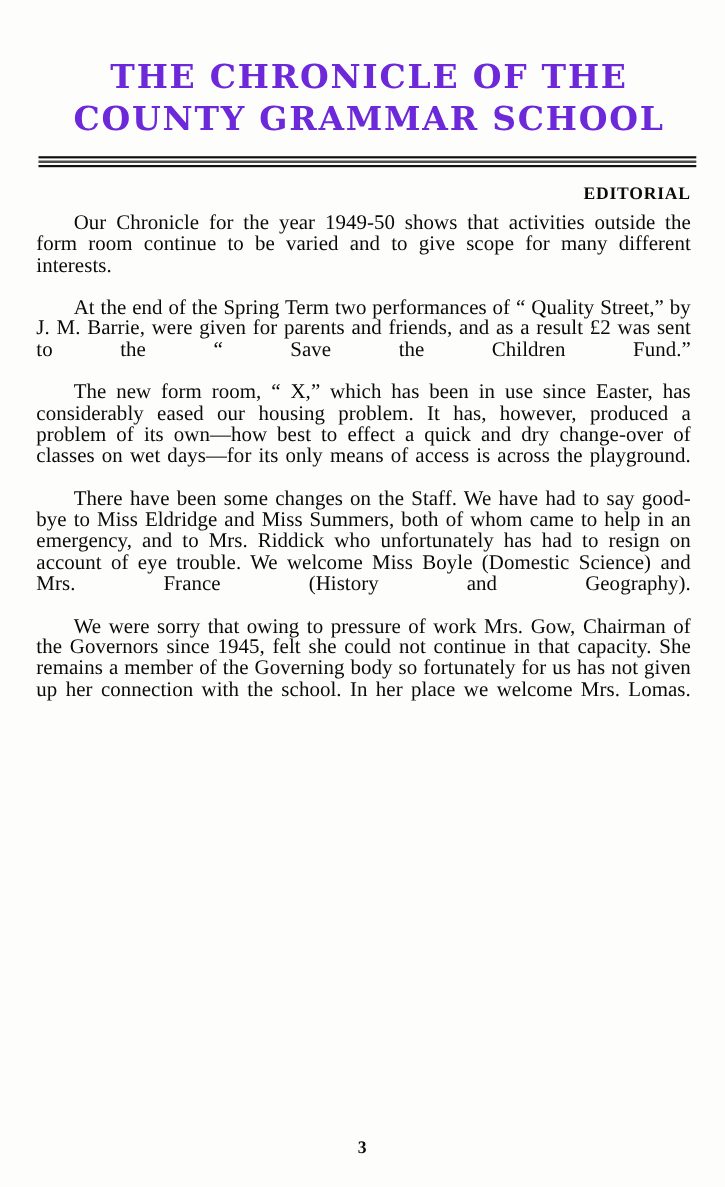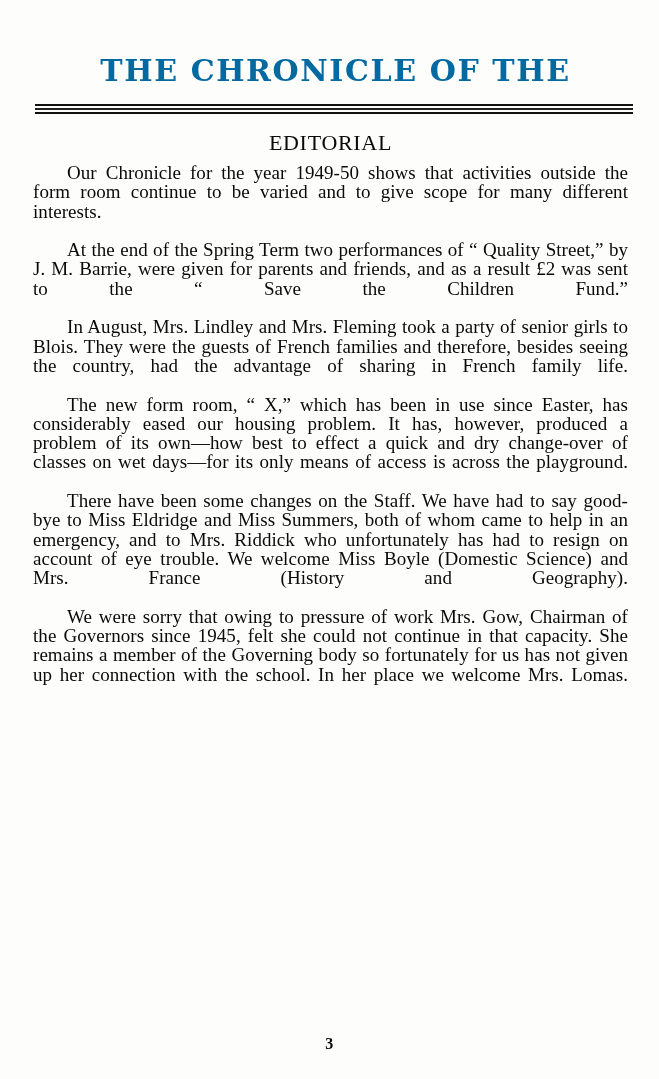"THE CHRONICLE OF THE" .masthead-line { color: #0369a1 -> #6d28d9 }
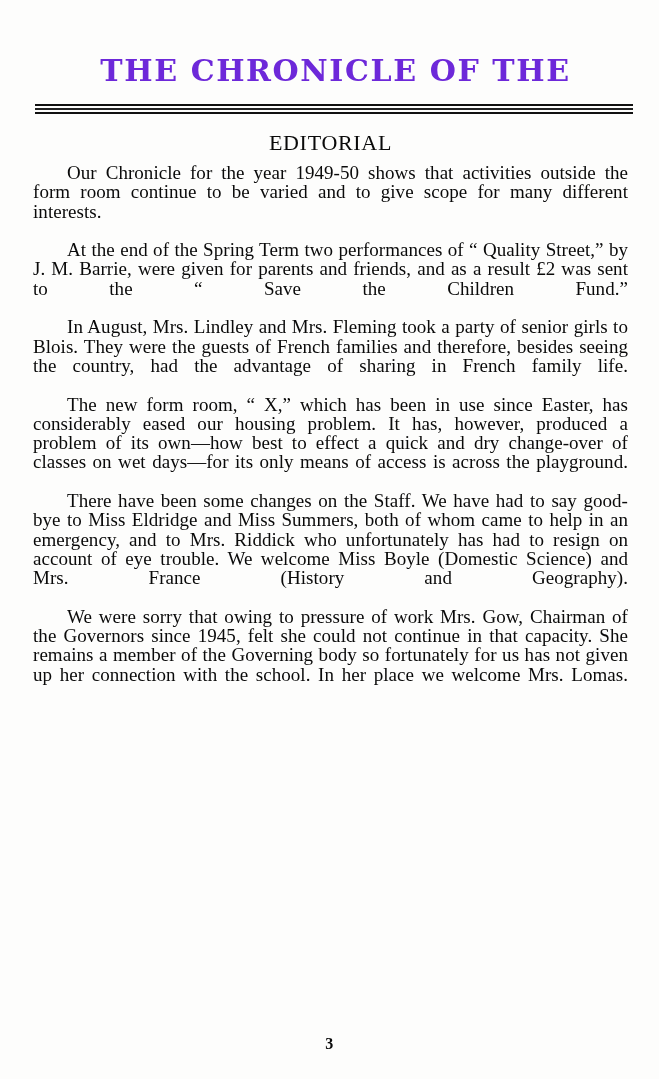"COUNTY GRAMMAR SCHOOL" div.masthead-line { html: none -> <div>COUNTY GRAMMAR SCHOOL</div> }
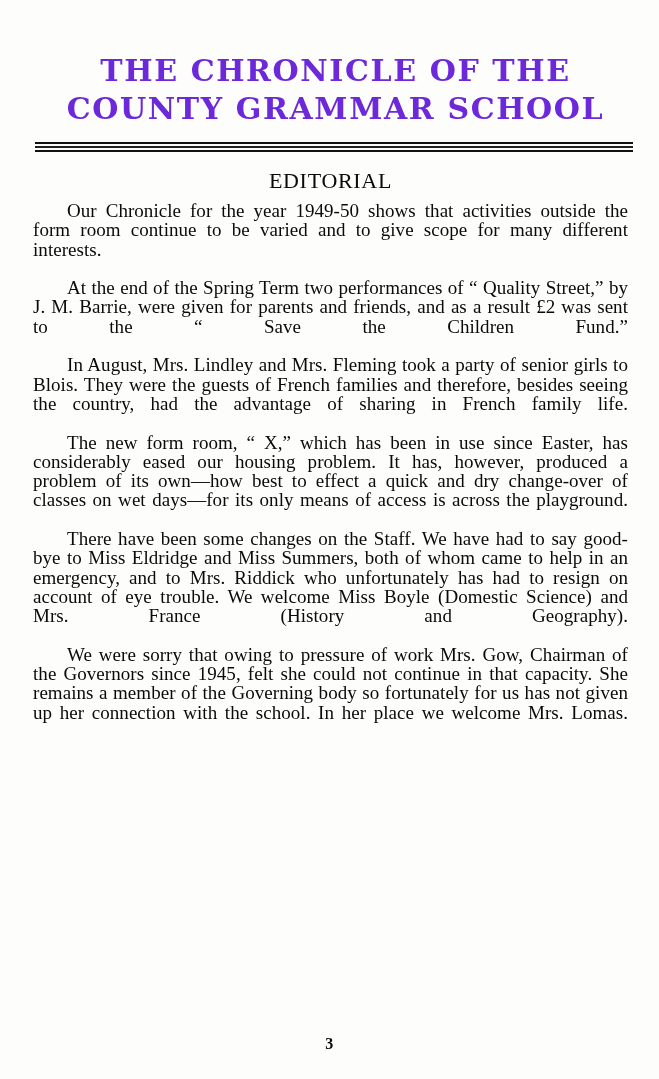"EDITORIAL" .section-title { font-size: 22px -> 16px; font-weight: 400 -> 700; text-align: center -> right }
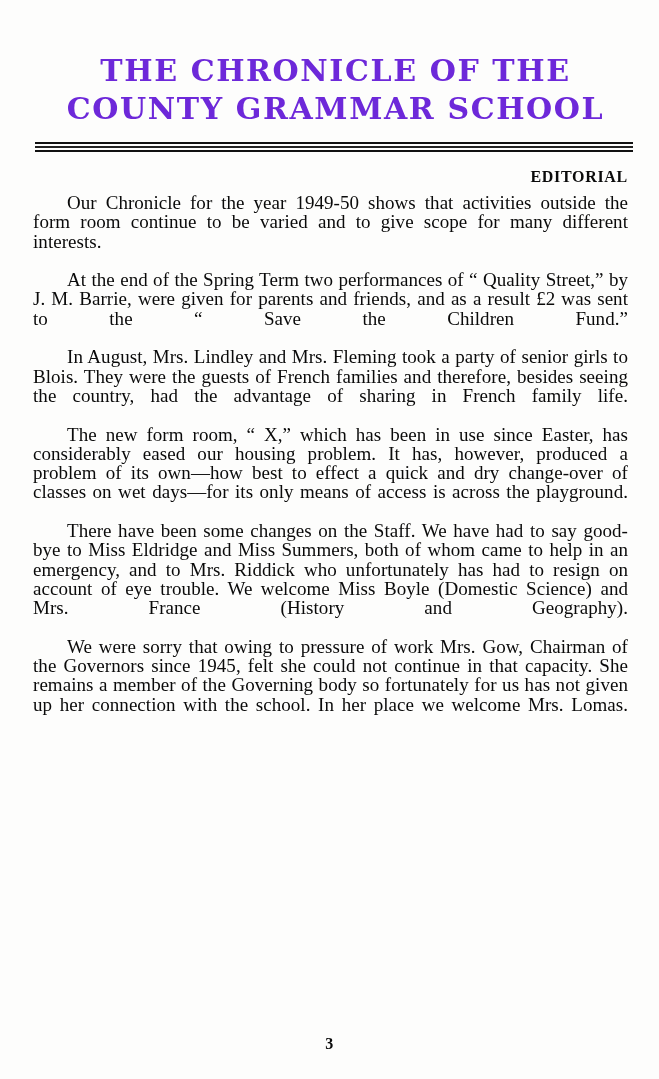"In August, Mrs. Lindley and" p.para { html: <p>In August, Mrs. Lindley and Mrs. Fleming took a party of senior girls to Blois. They were the guests of French families and therefore, besides seeing the country, had the advantage of sharing in French family life.</p> -> none }
